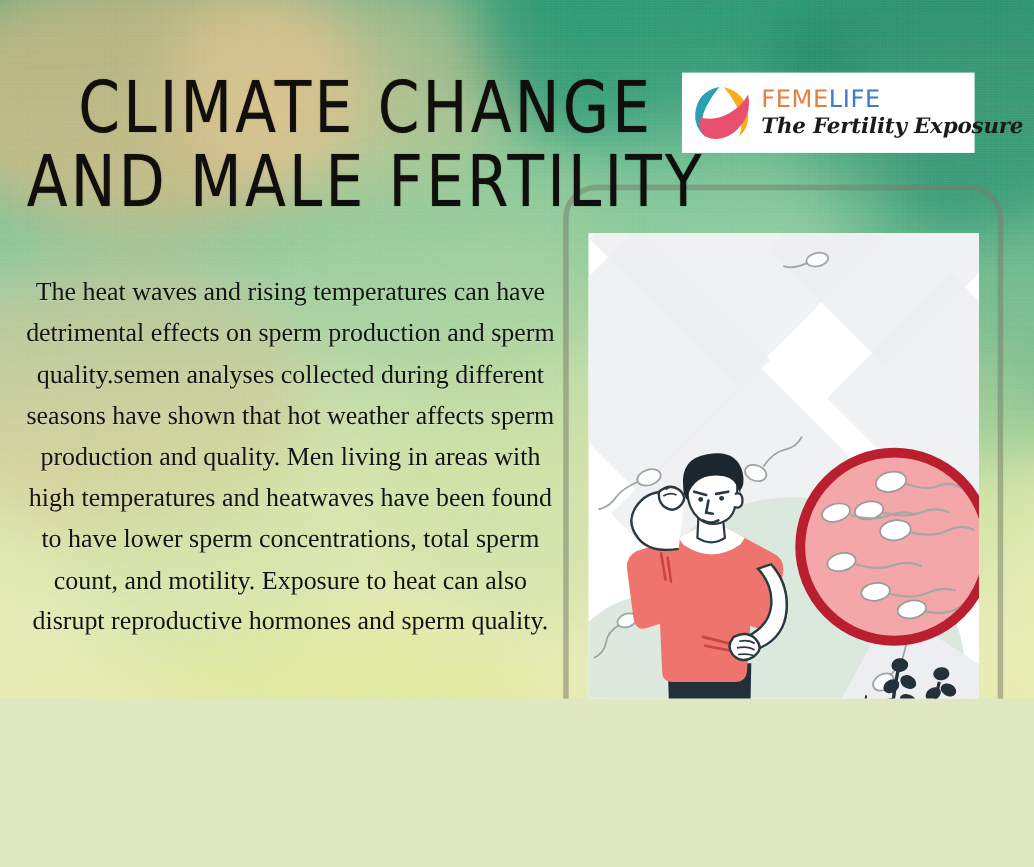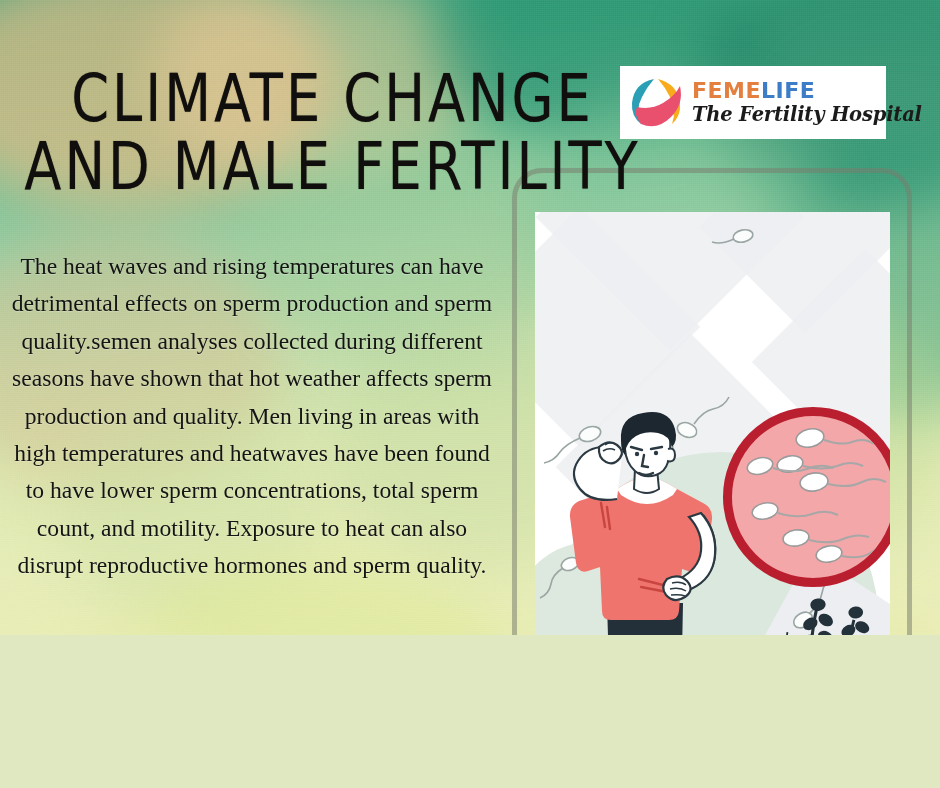"FEMELIFE" .logo-name { font-weight: bold -> normal }
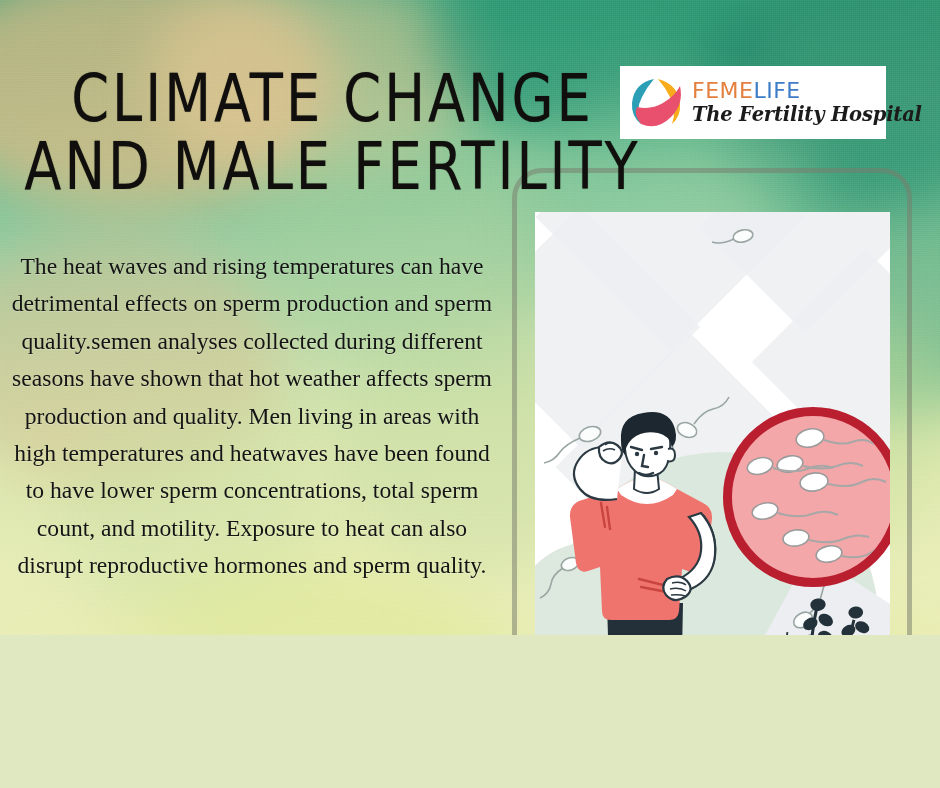"The Fertility Hospital" div.logo-tag { text: Hospital -> Exposure }
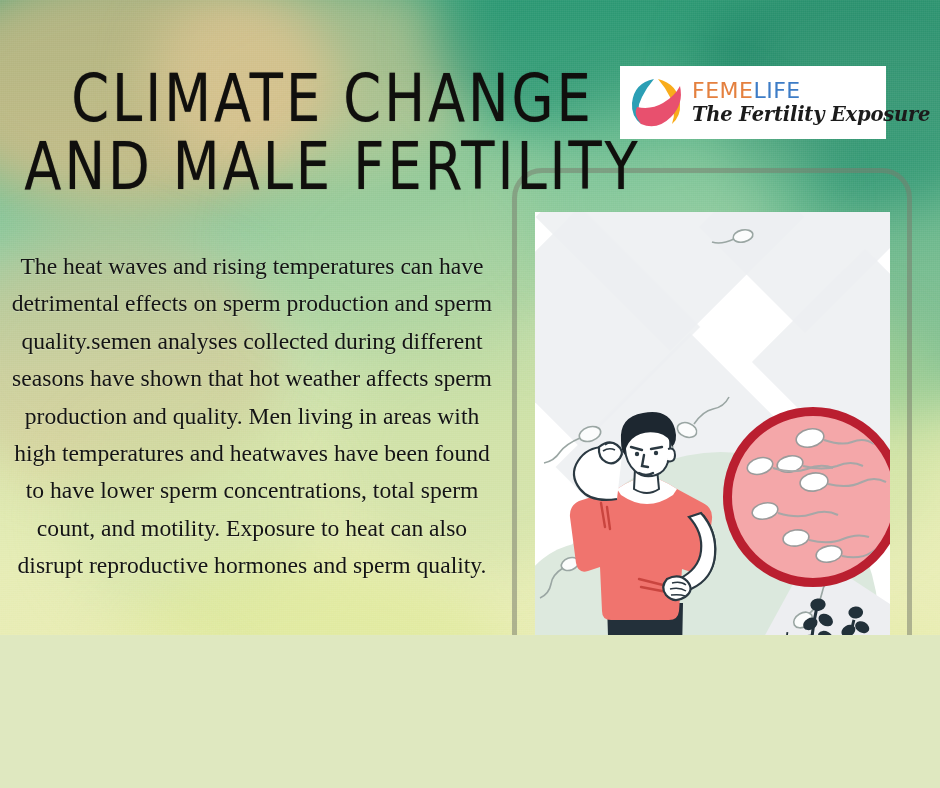"The heat waves and rising" .body-copy { left: 8px -> 20px }
